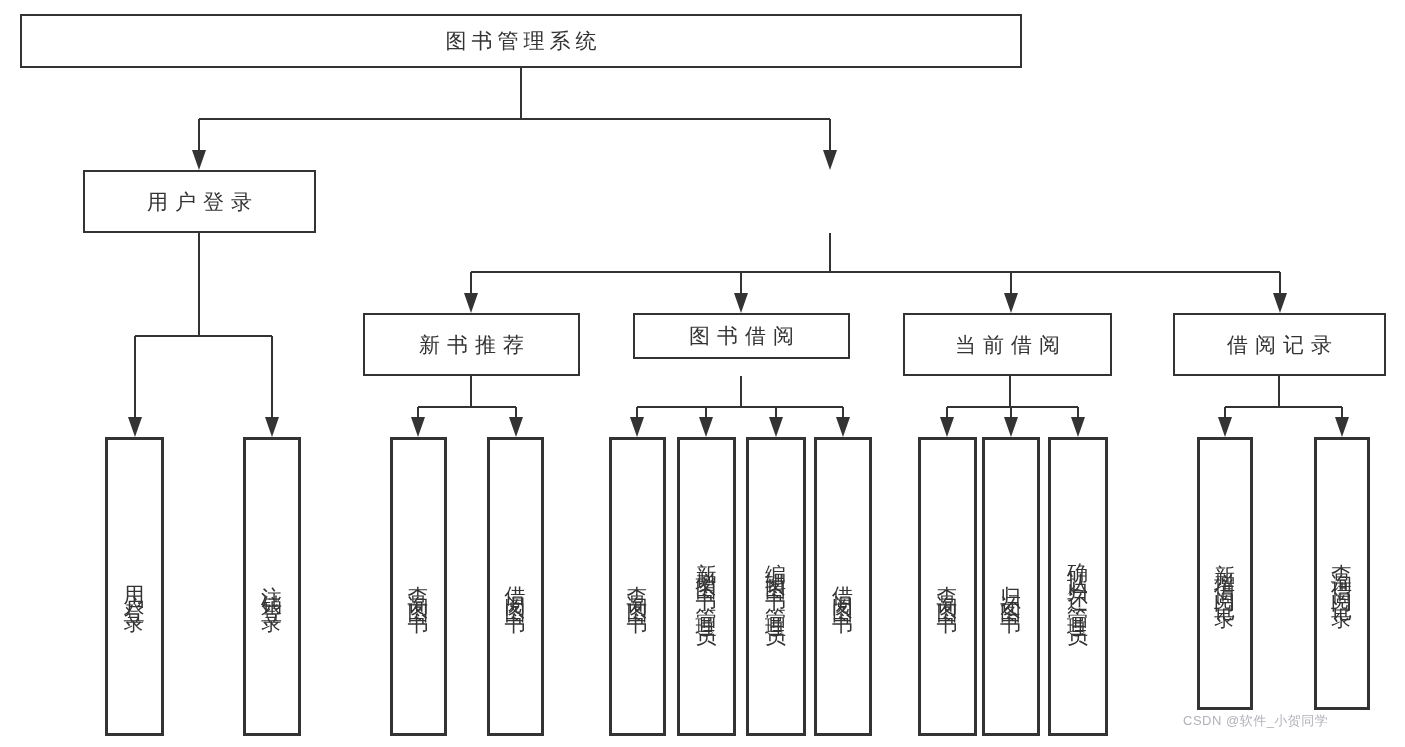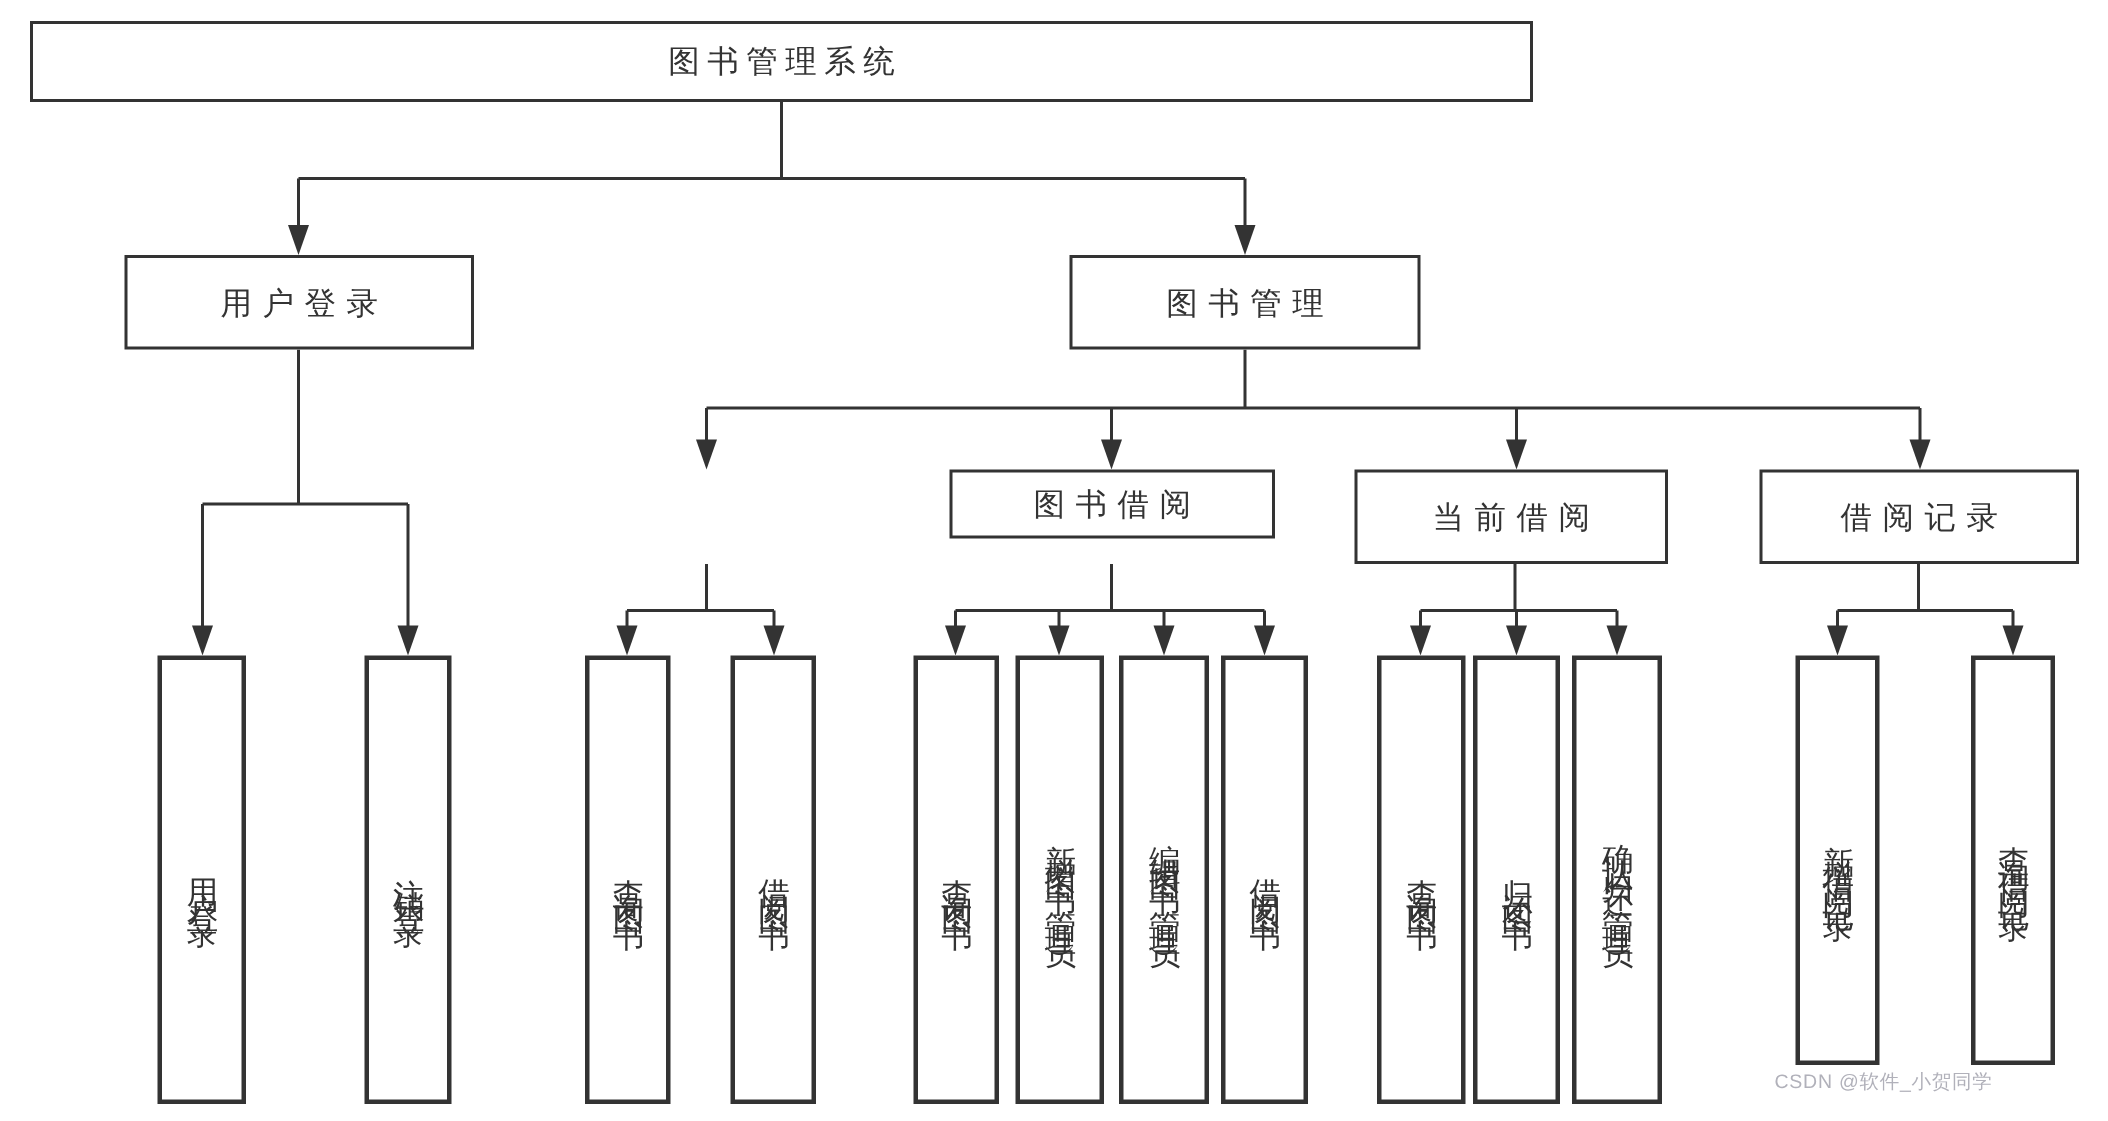"图书管理" div.box { html: <div> <span>图书管理</span> </div> -> none }
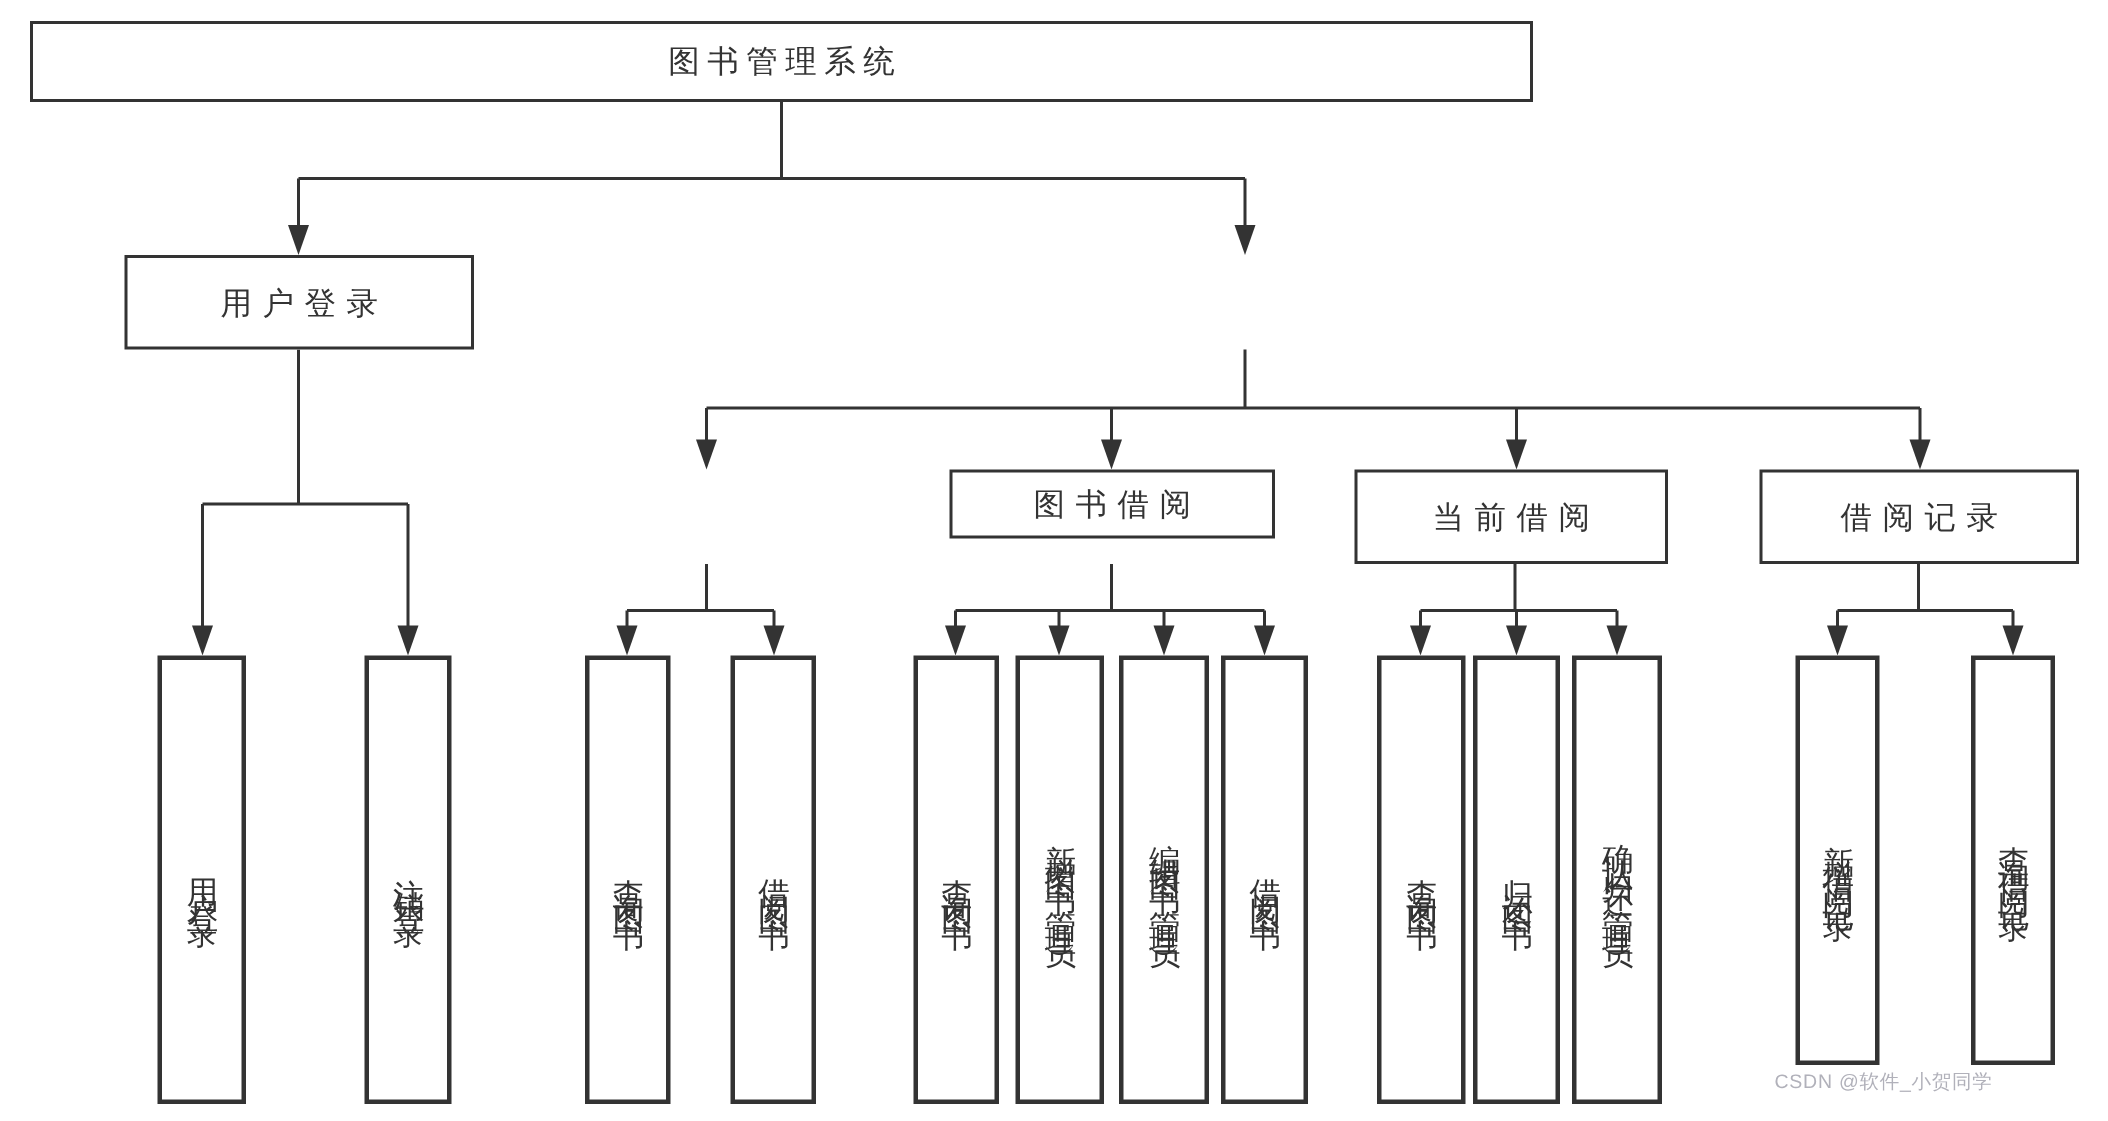"新书推荐" div.box { html: none -> <div> <span>新书推荐</span> </div> }
